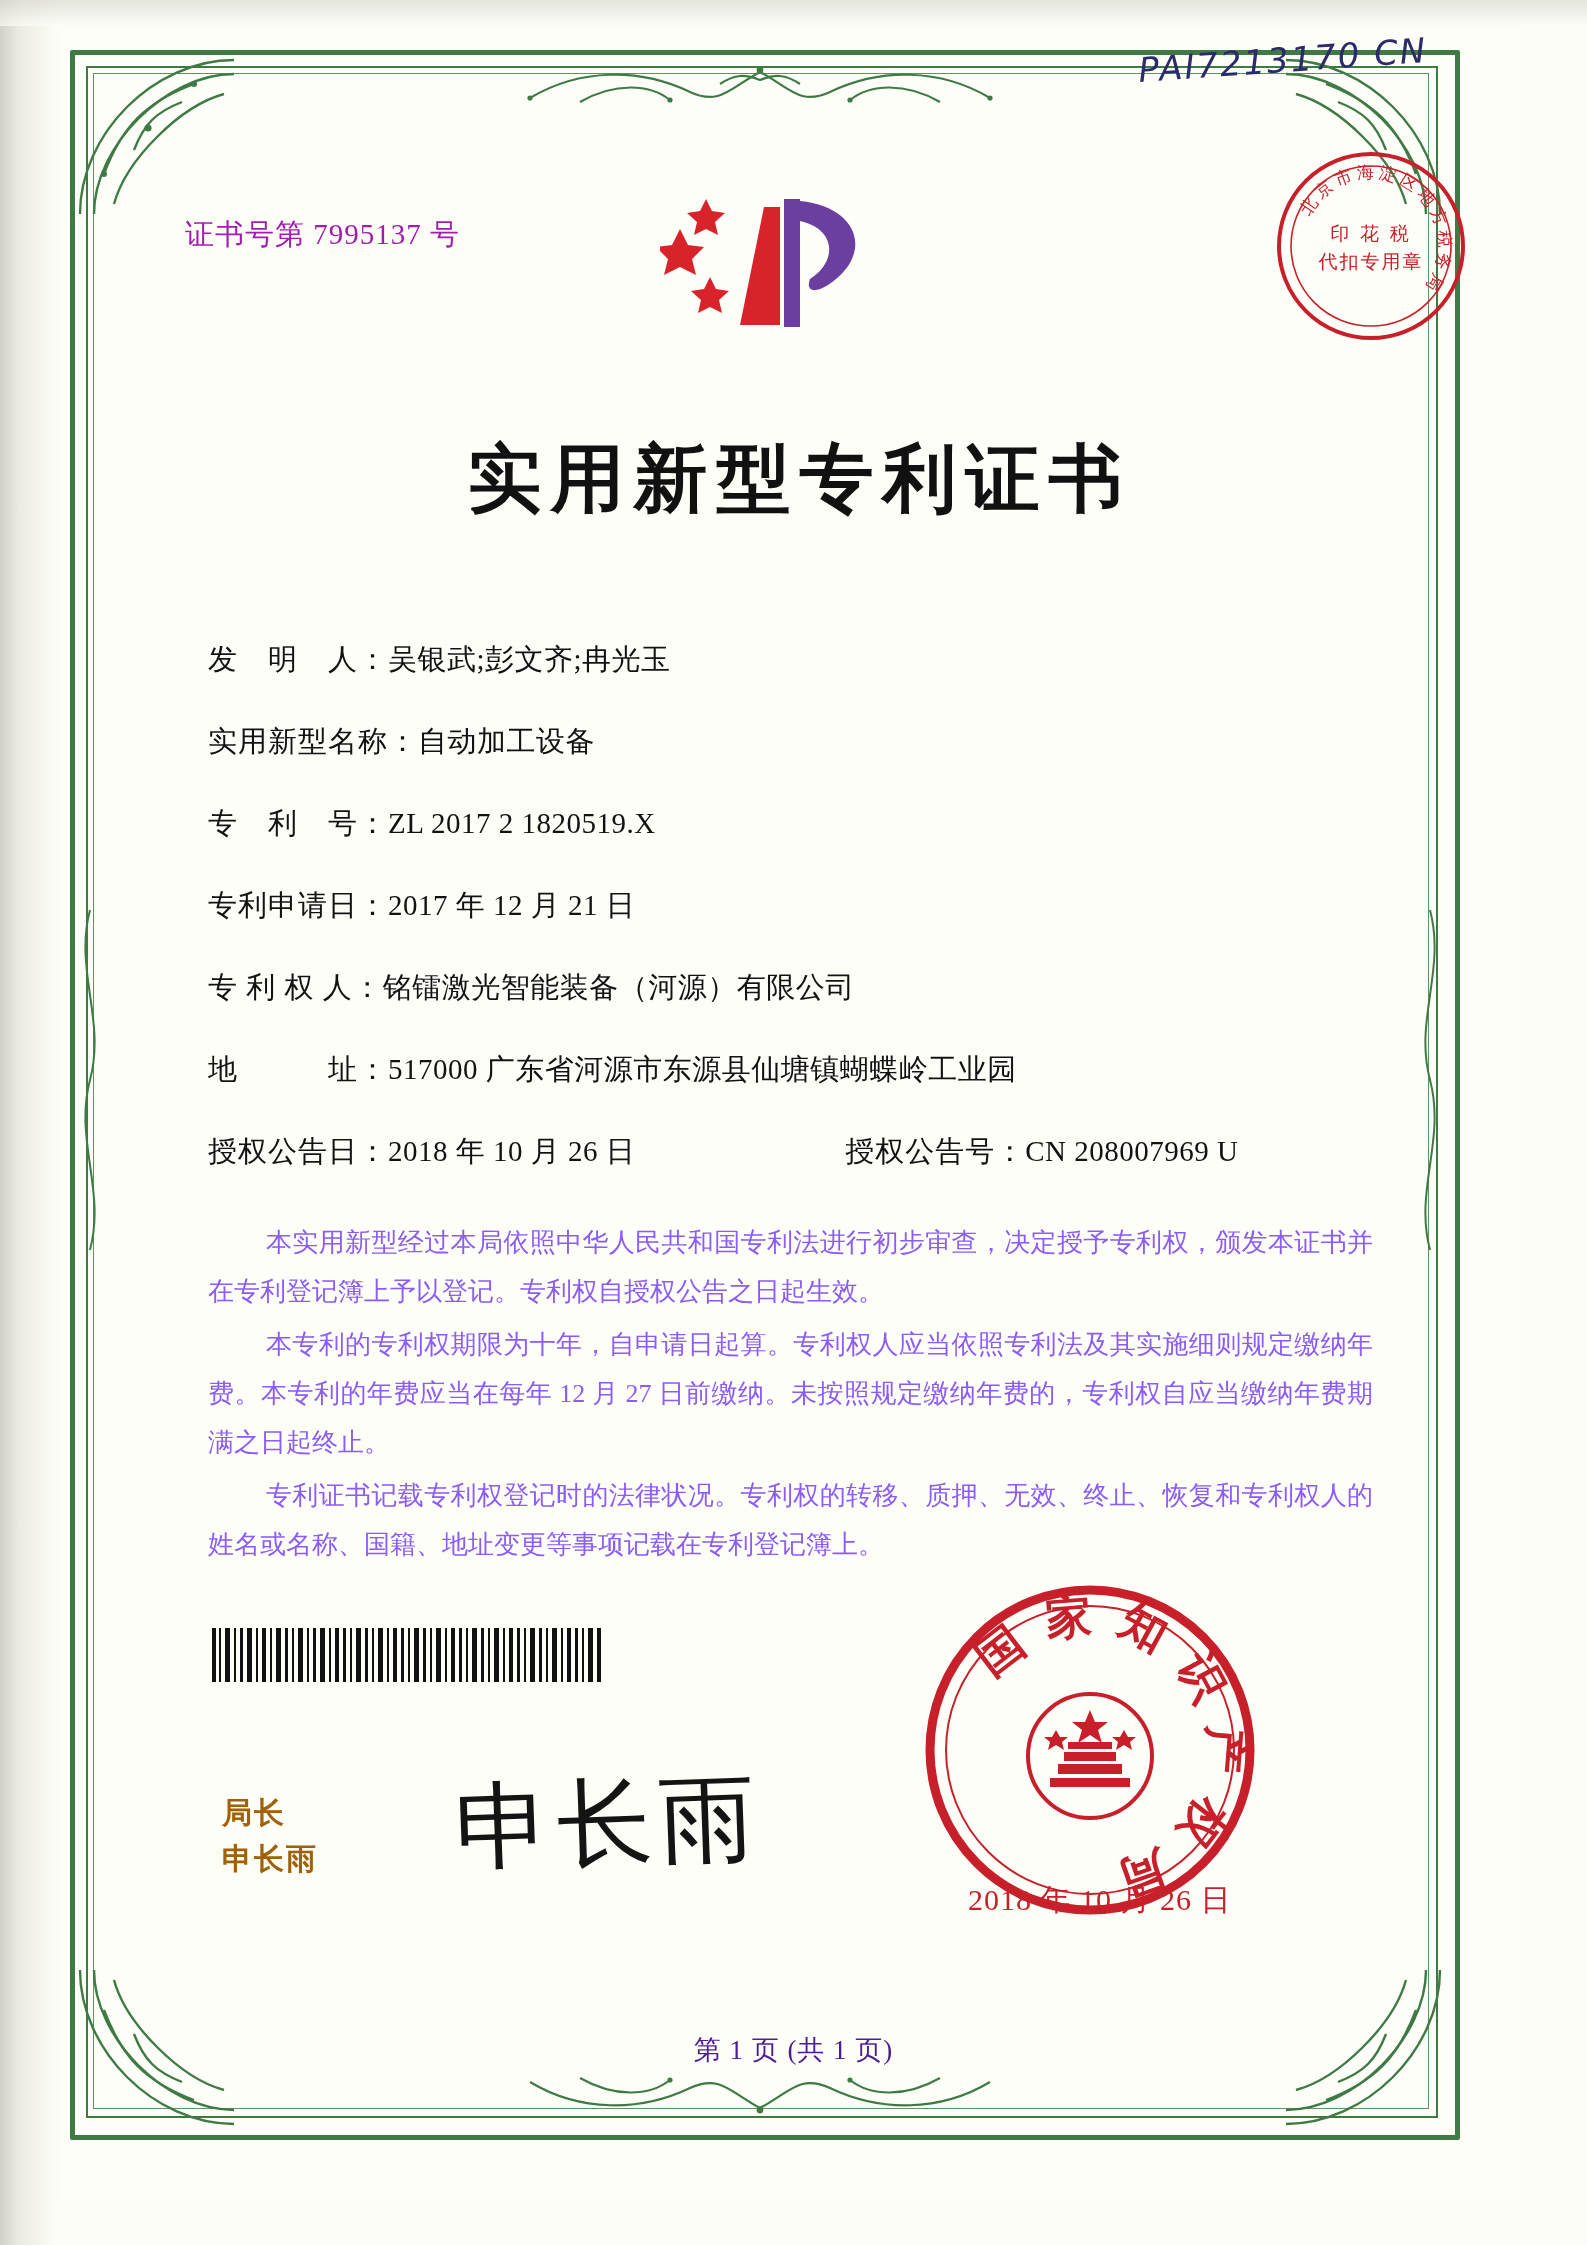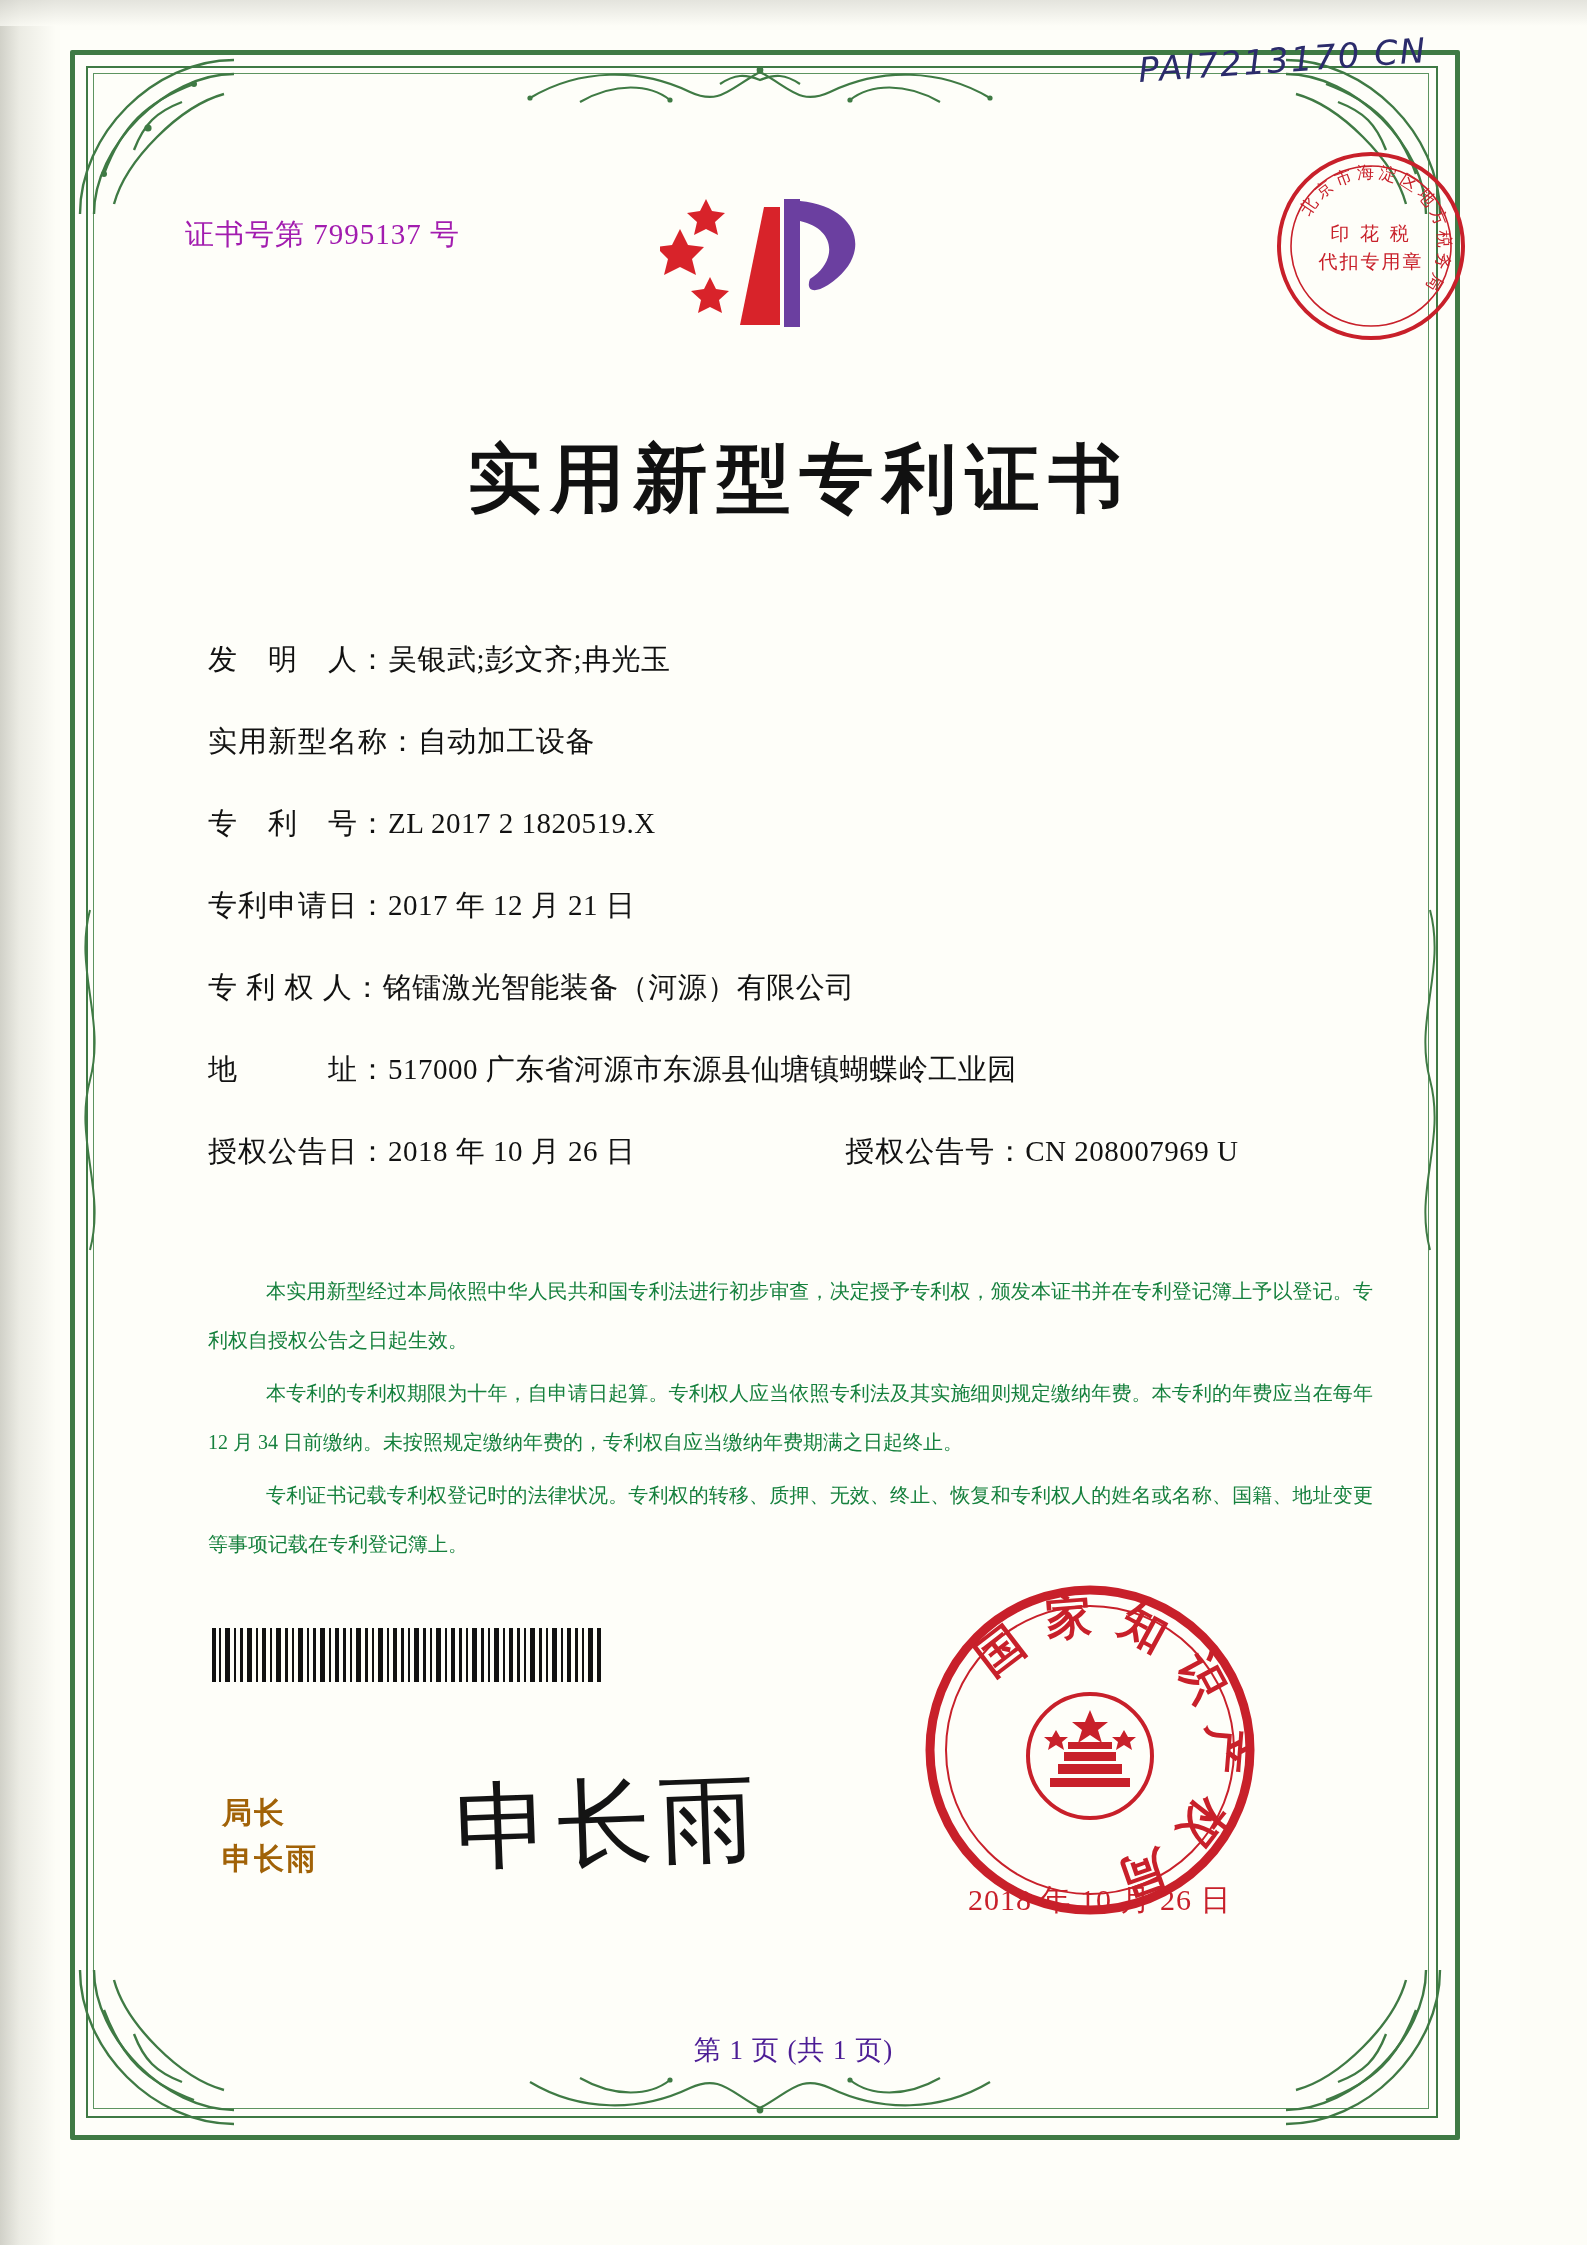"本实用新型经过本局依照中华人民共和国专利法进行初步审查，决定授予专利权，颁发本证" .body-text { color: #15803d -> #8b5cf6; font-size: 20px -> 26px; top: 1267px -> 1218px }
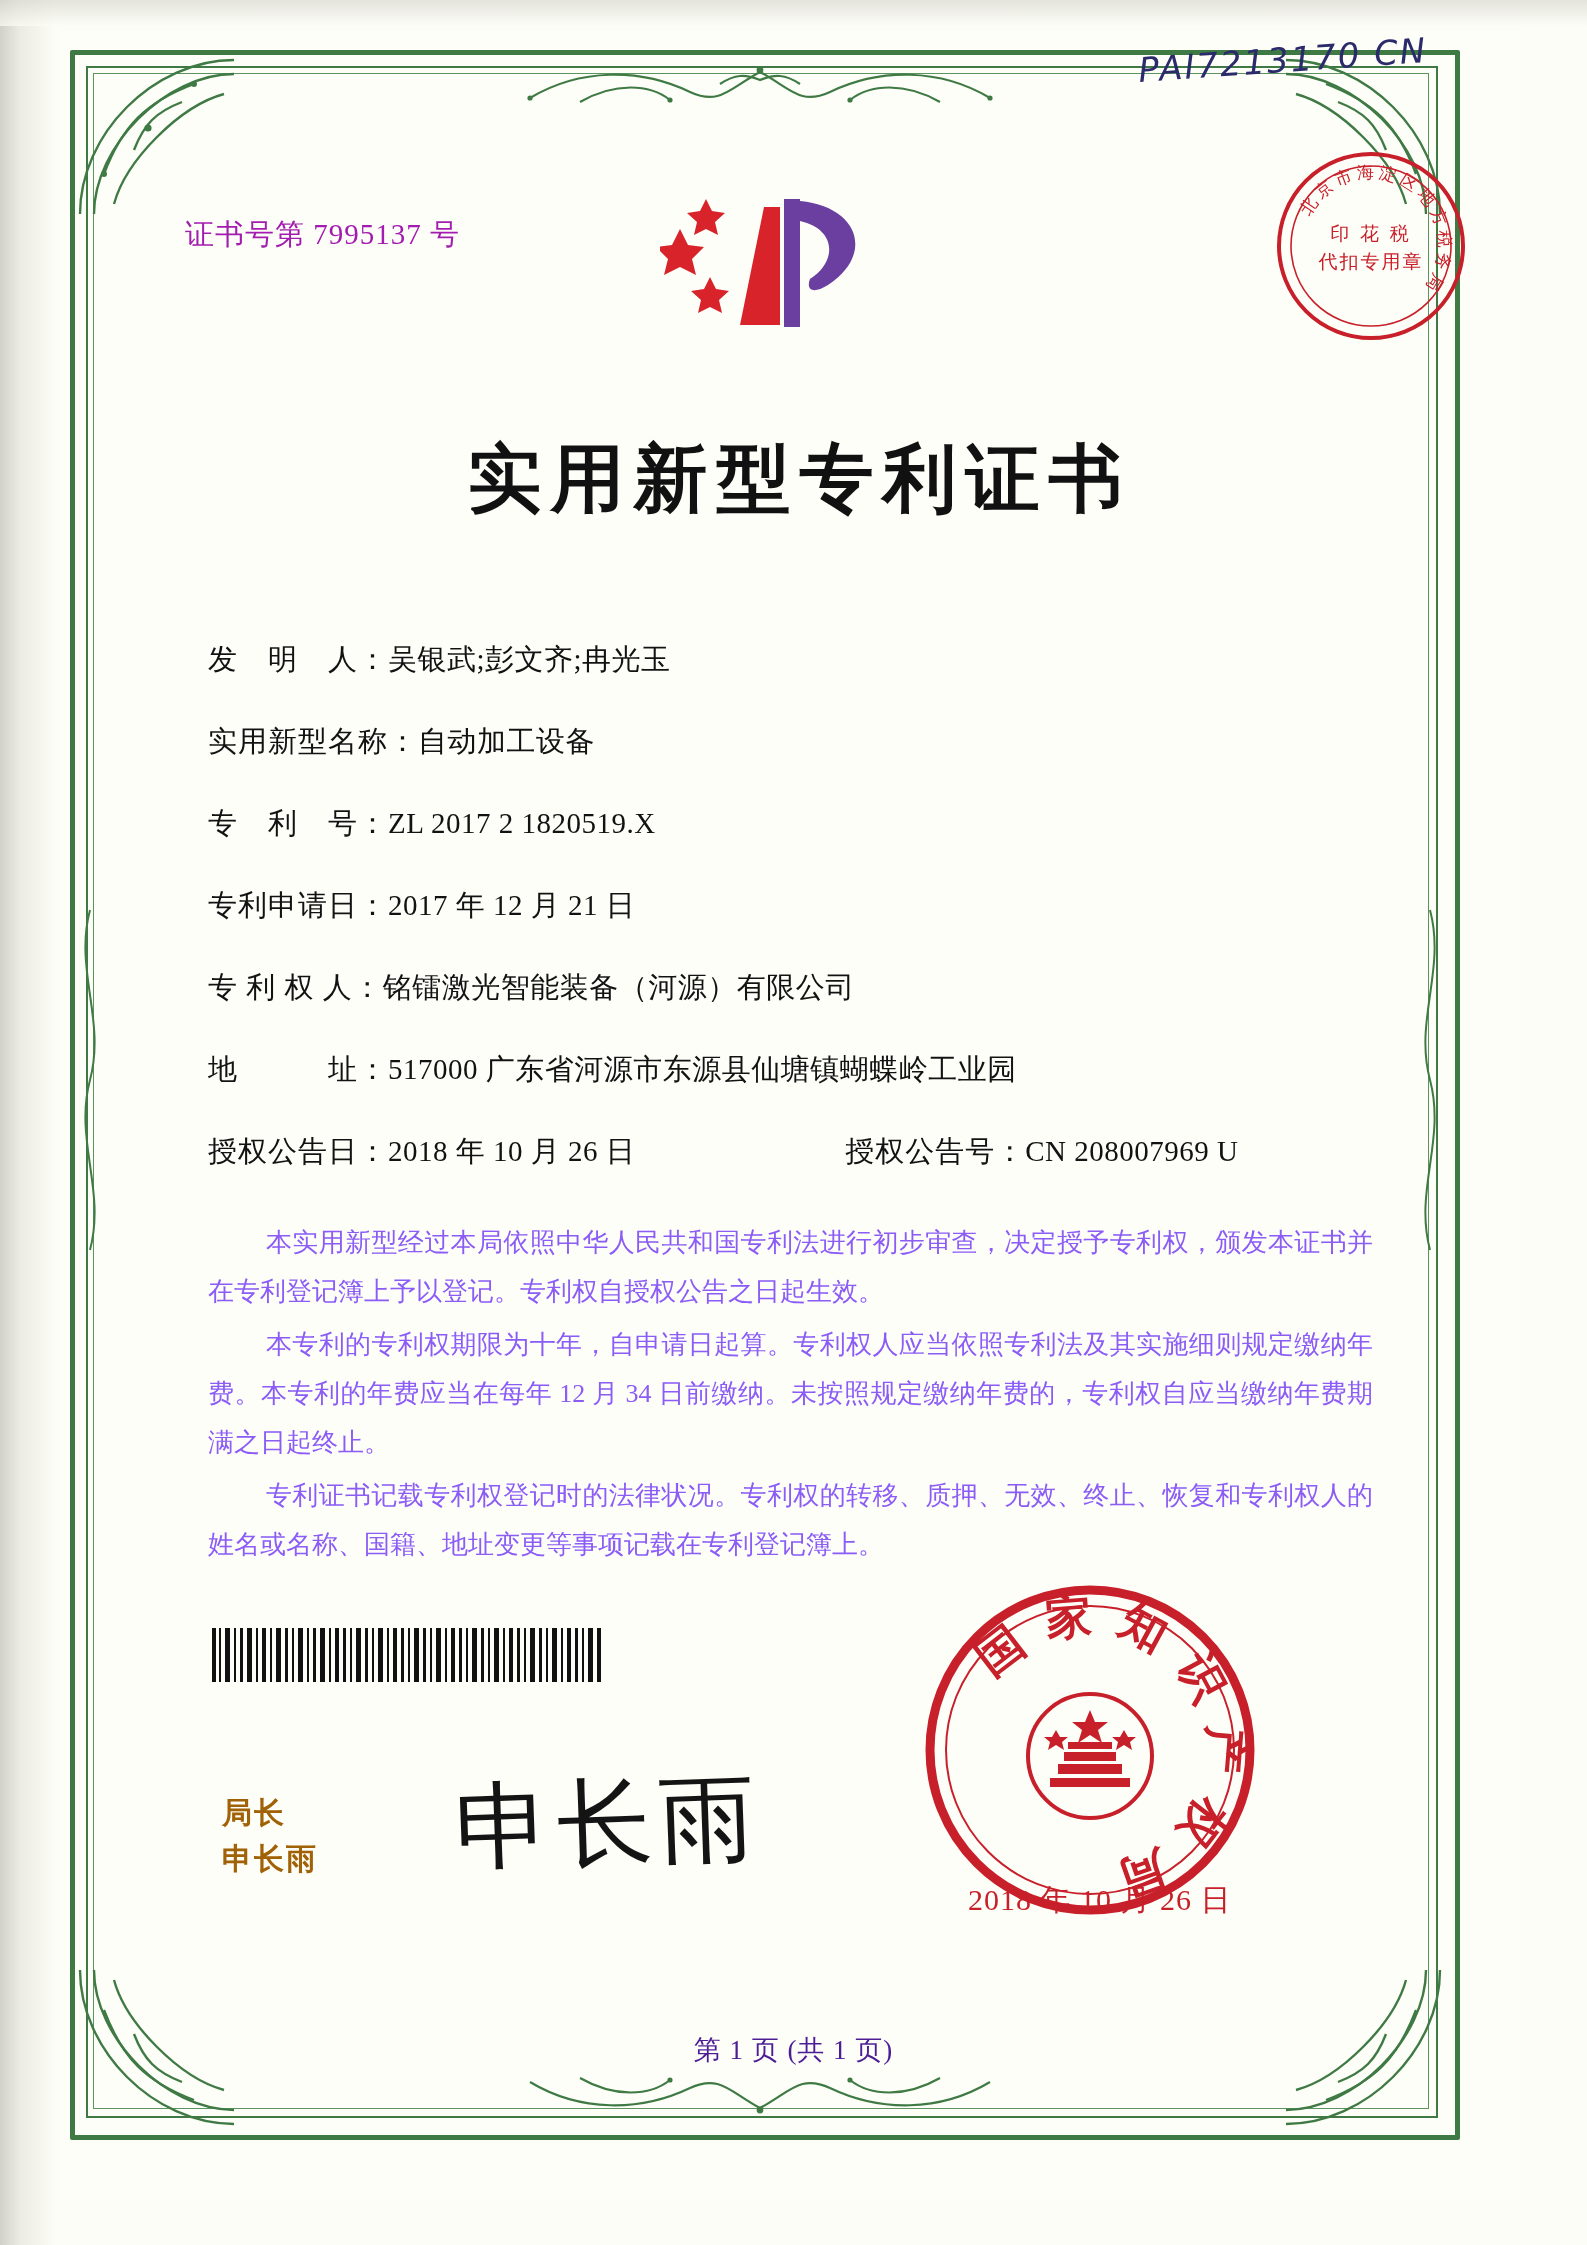"本专利的专利权期限为十年，自申请日起算。专利权人应当依照专利法及其实施细则规定缴" p { text: 34 -> 27 }
